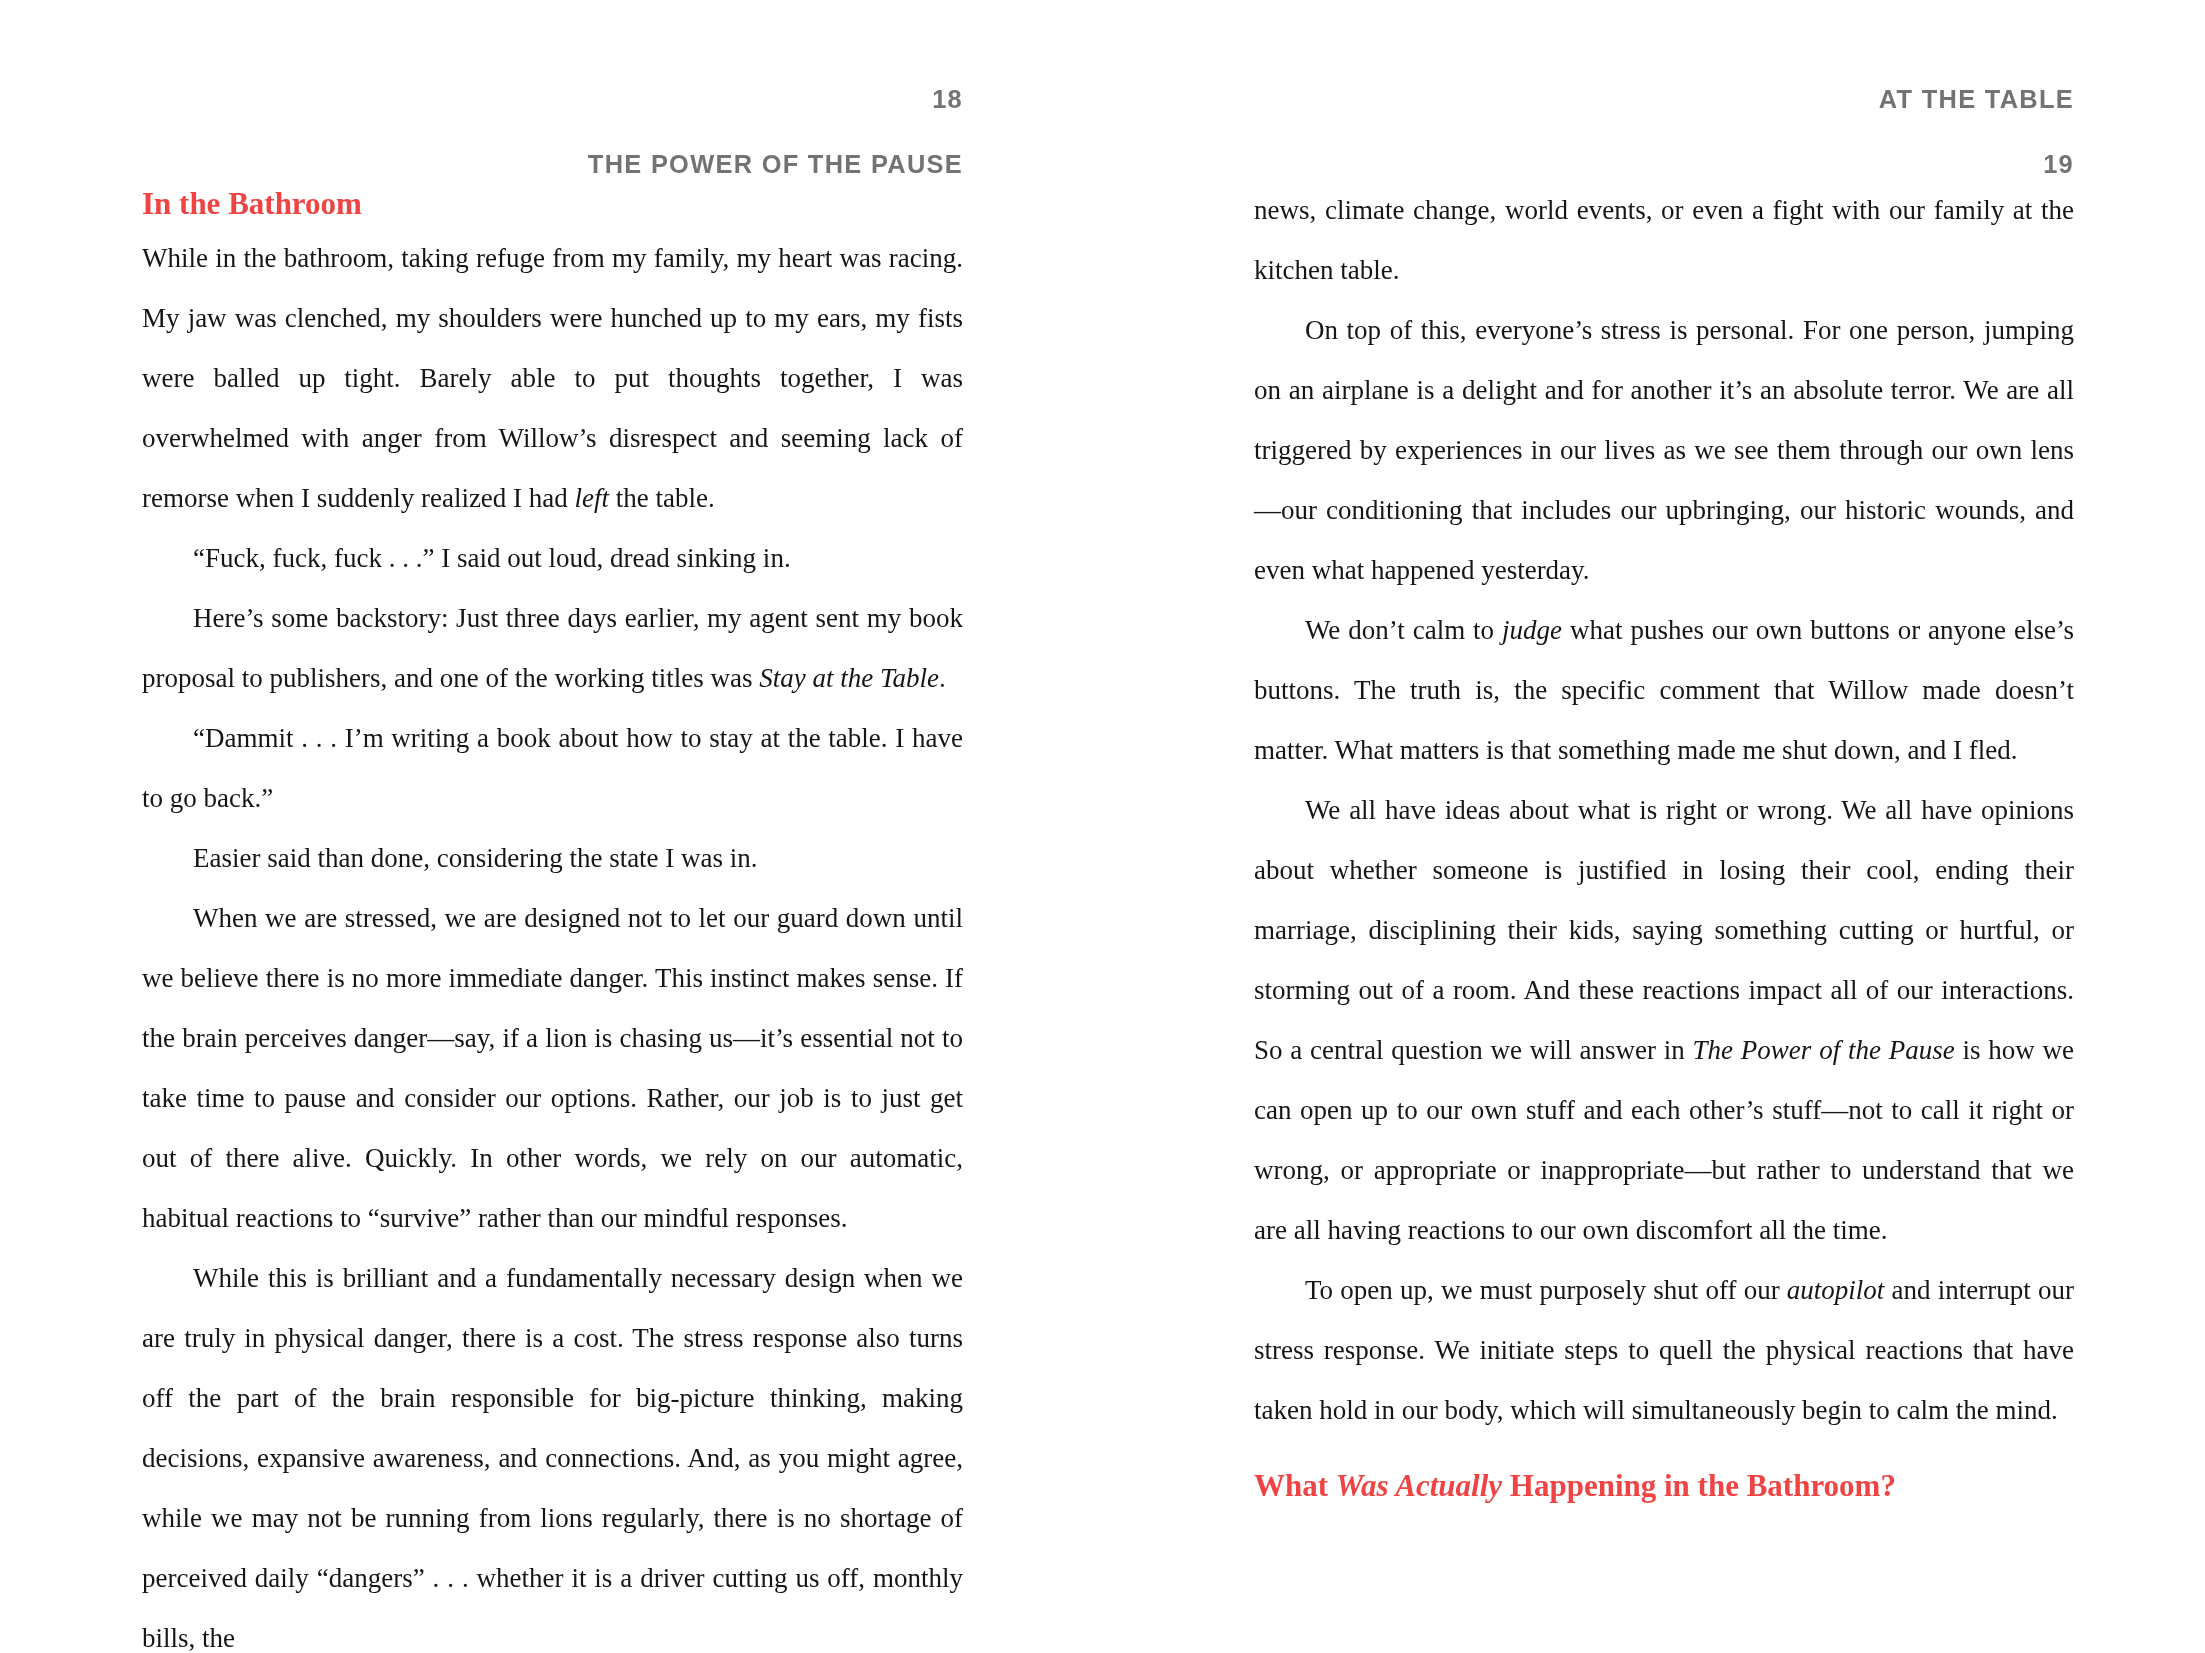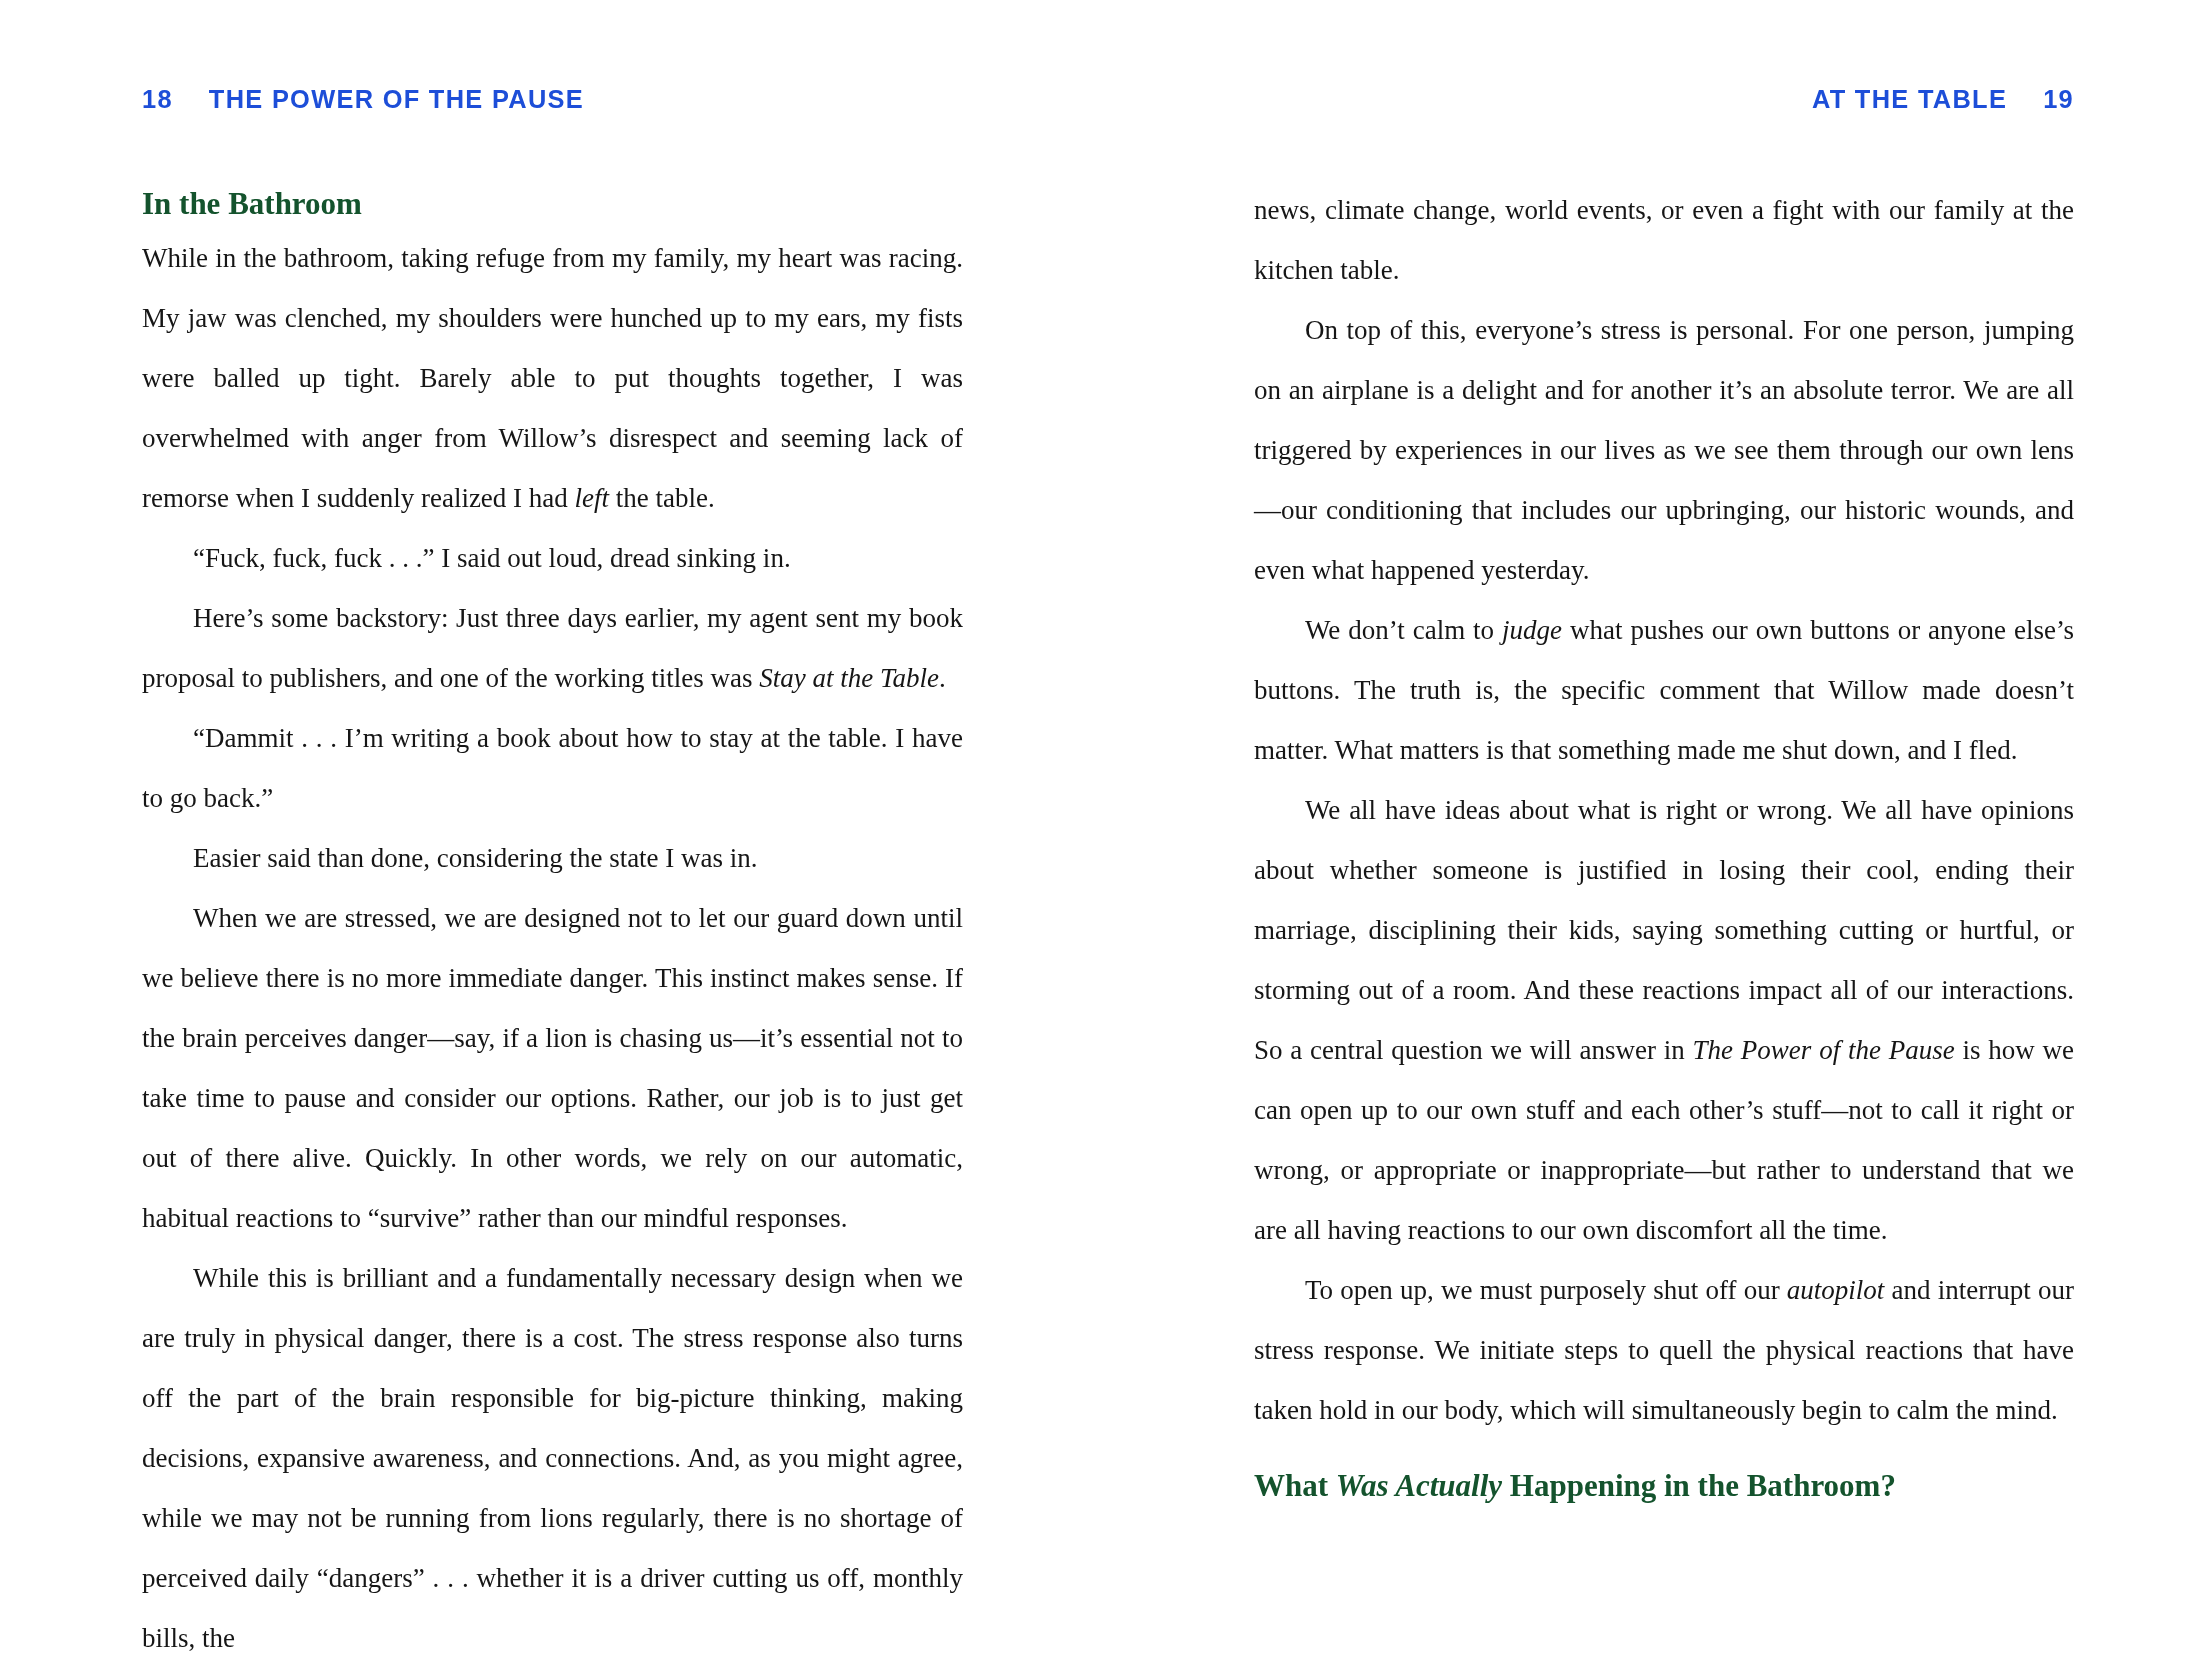"18" .running-header { color: #1d4ed8 -> #737373; flex-direction: none -> column }
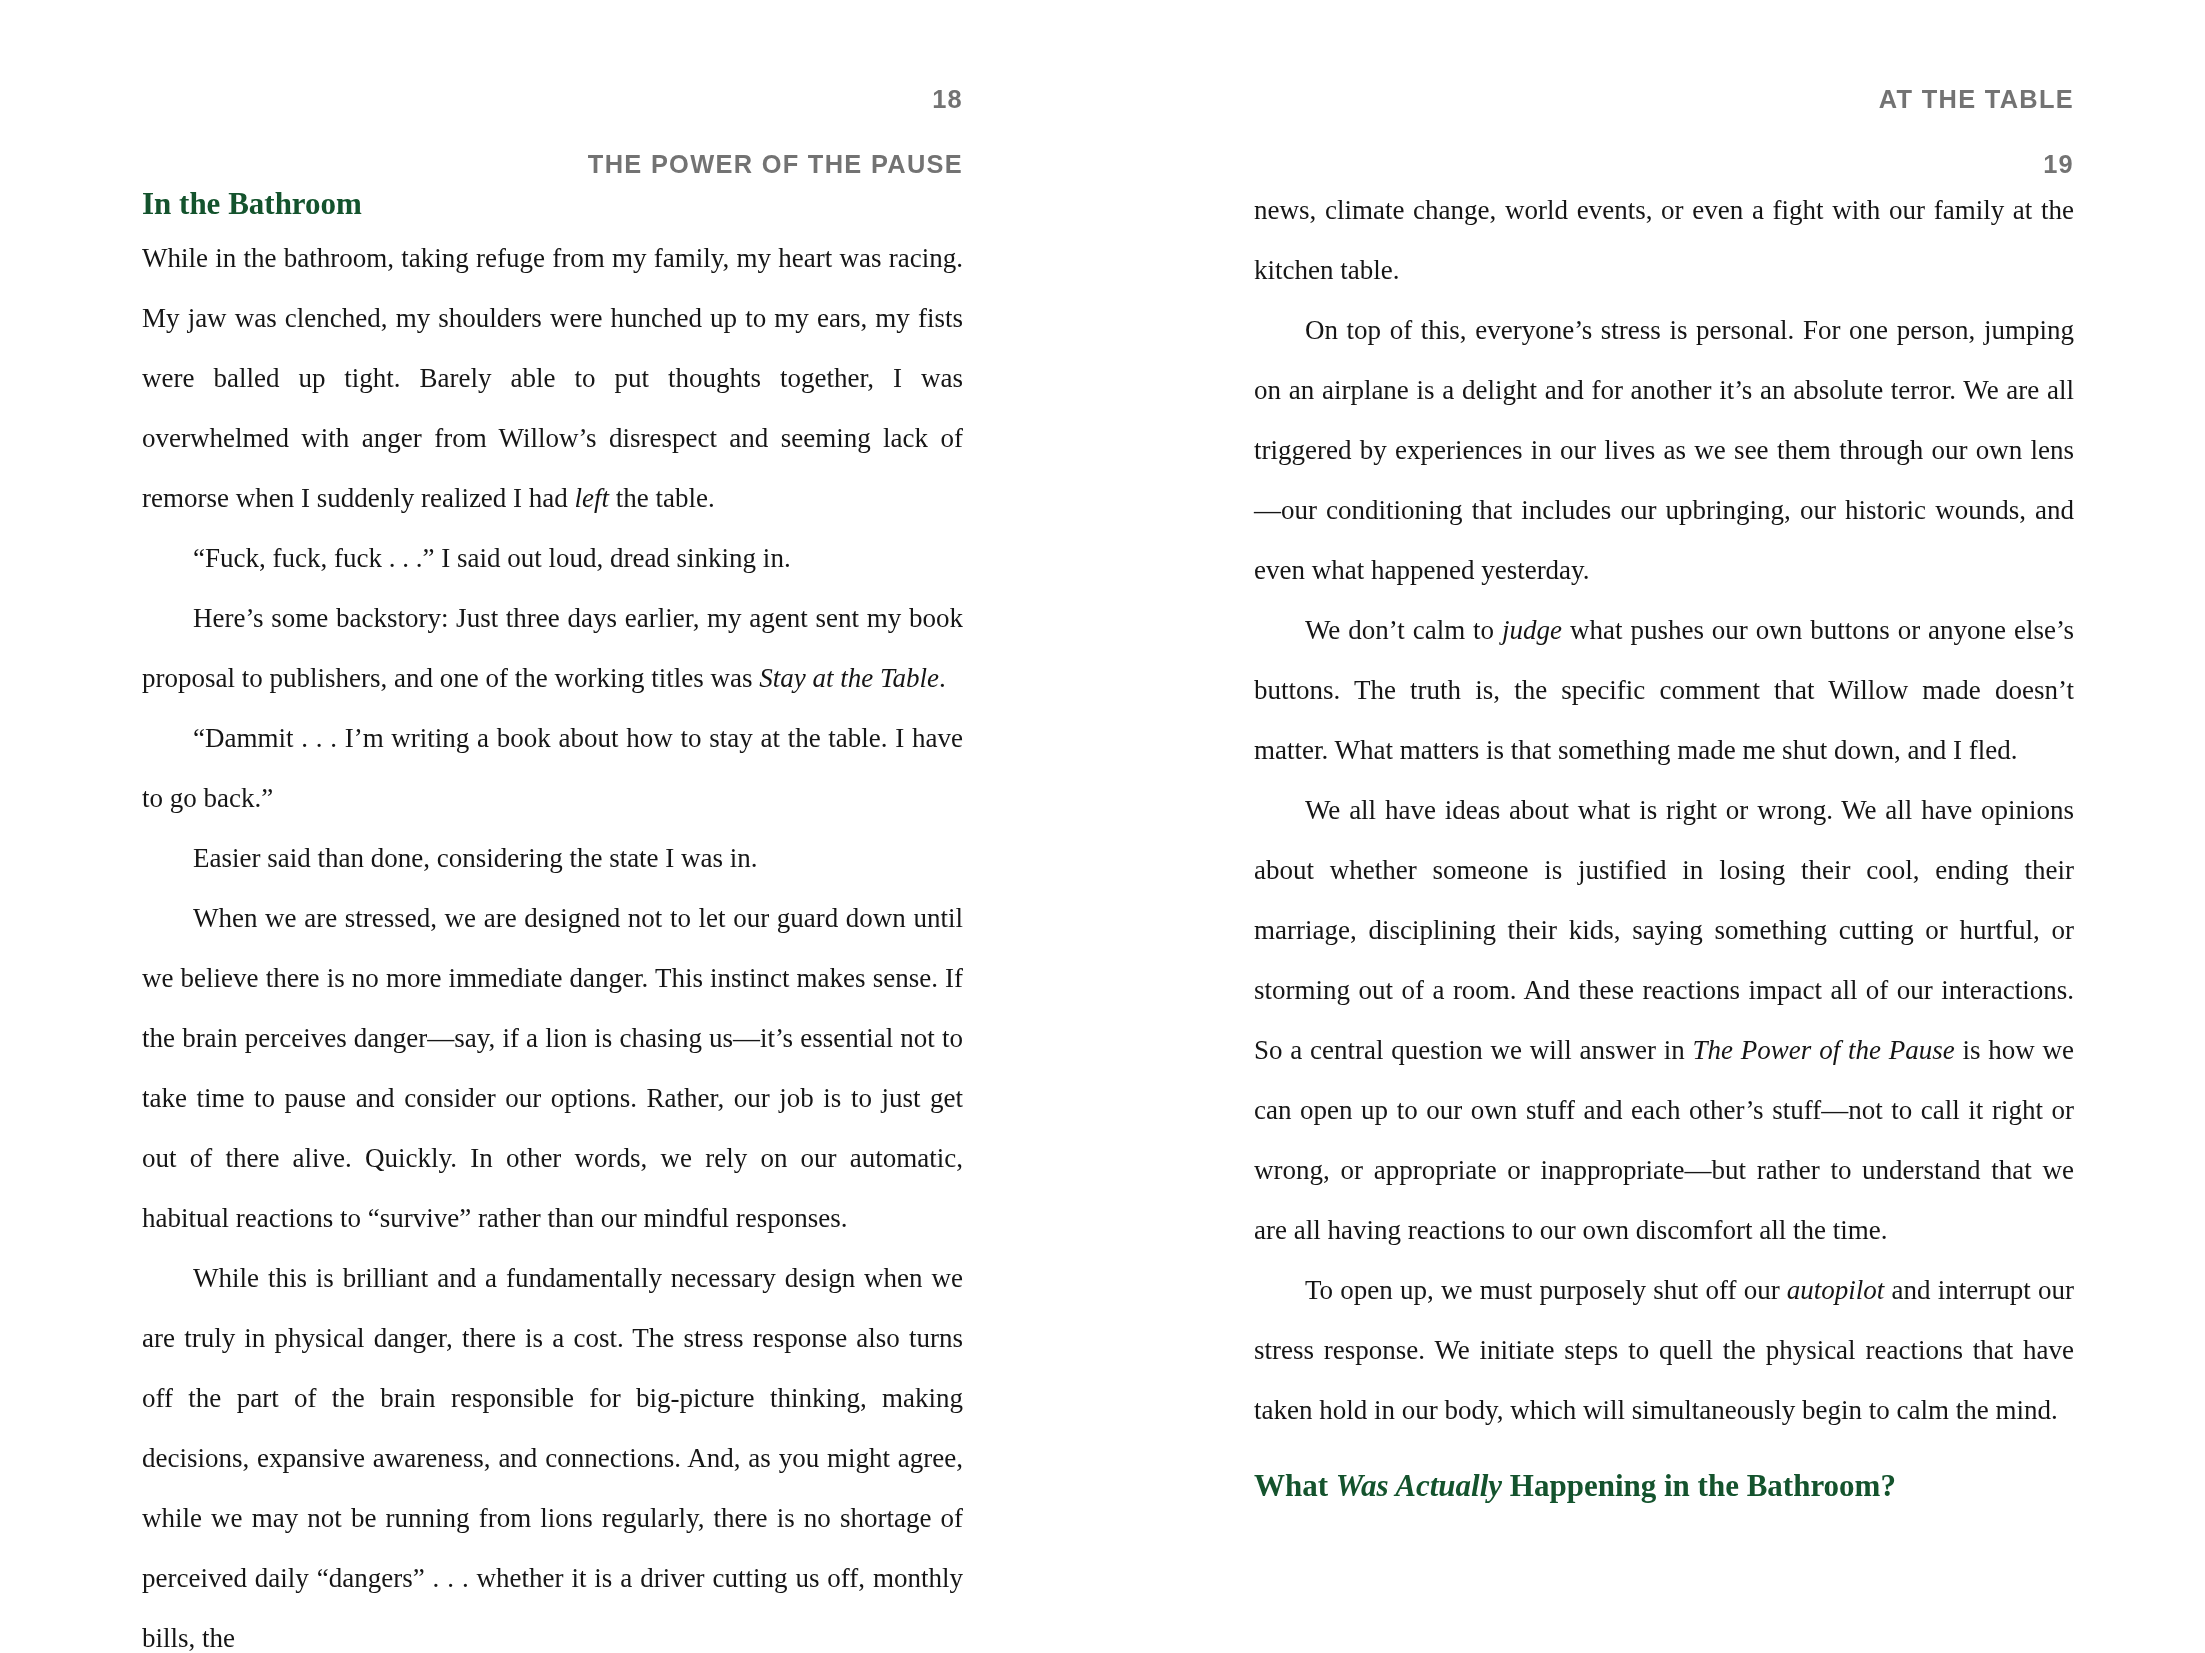"In the Bathroom" .section-heading { color: #14532d -> #ef4444 }
